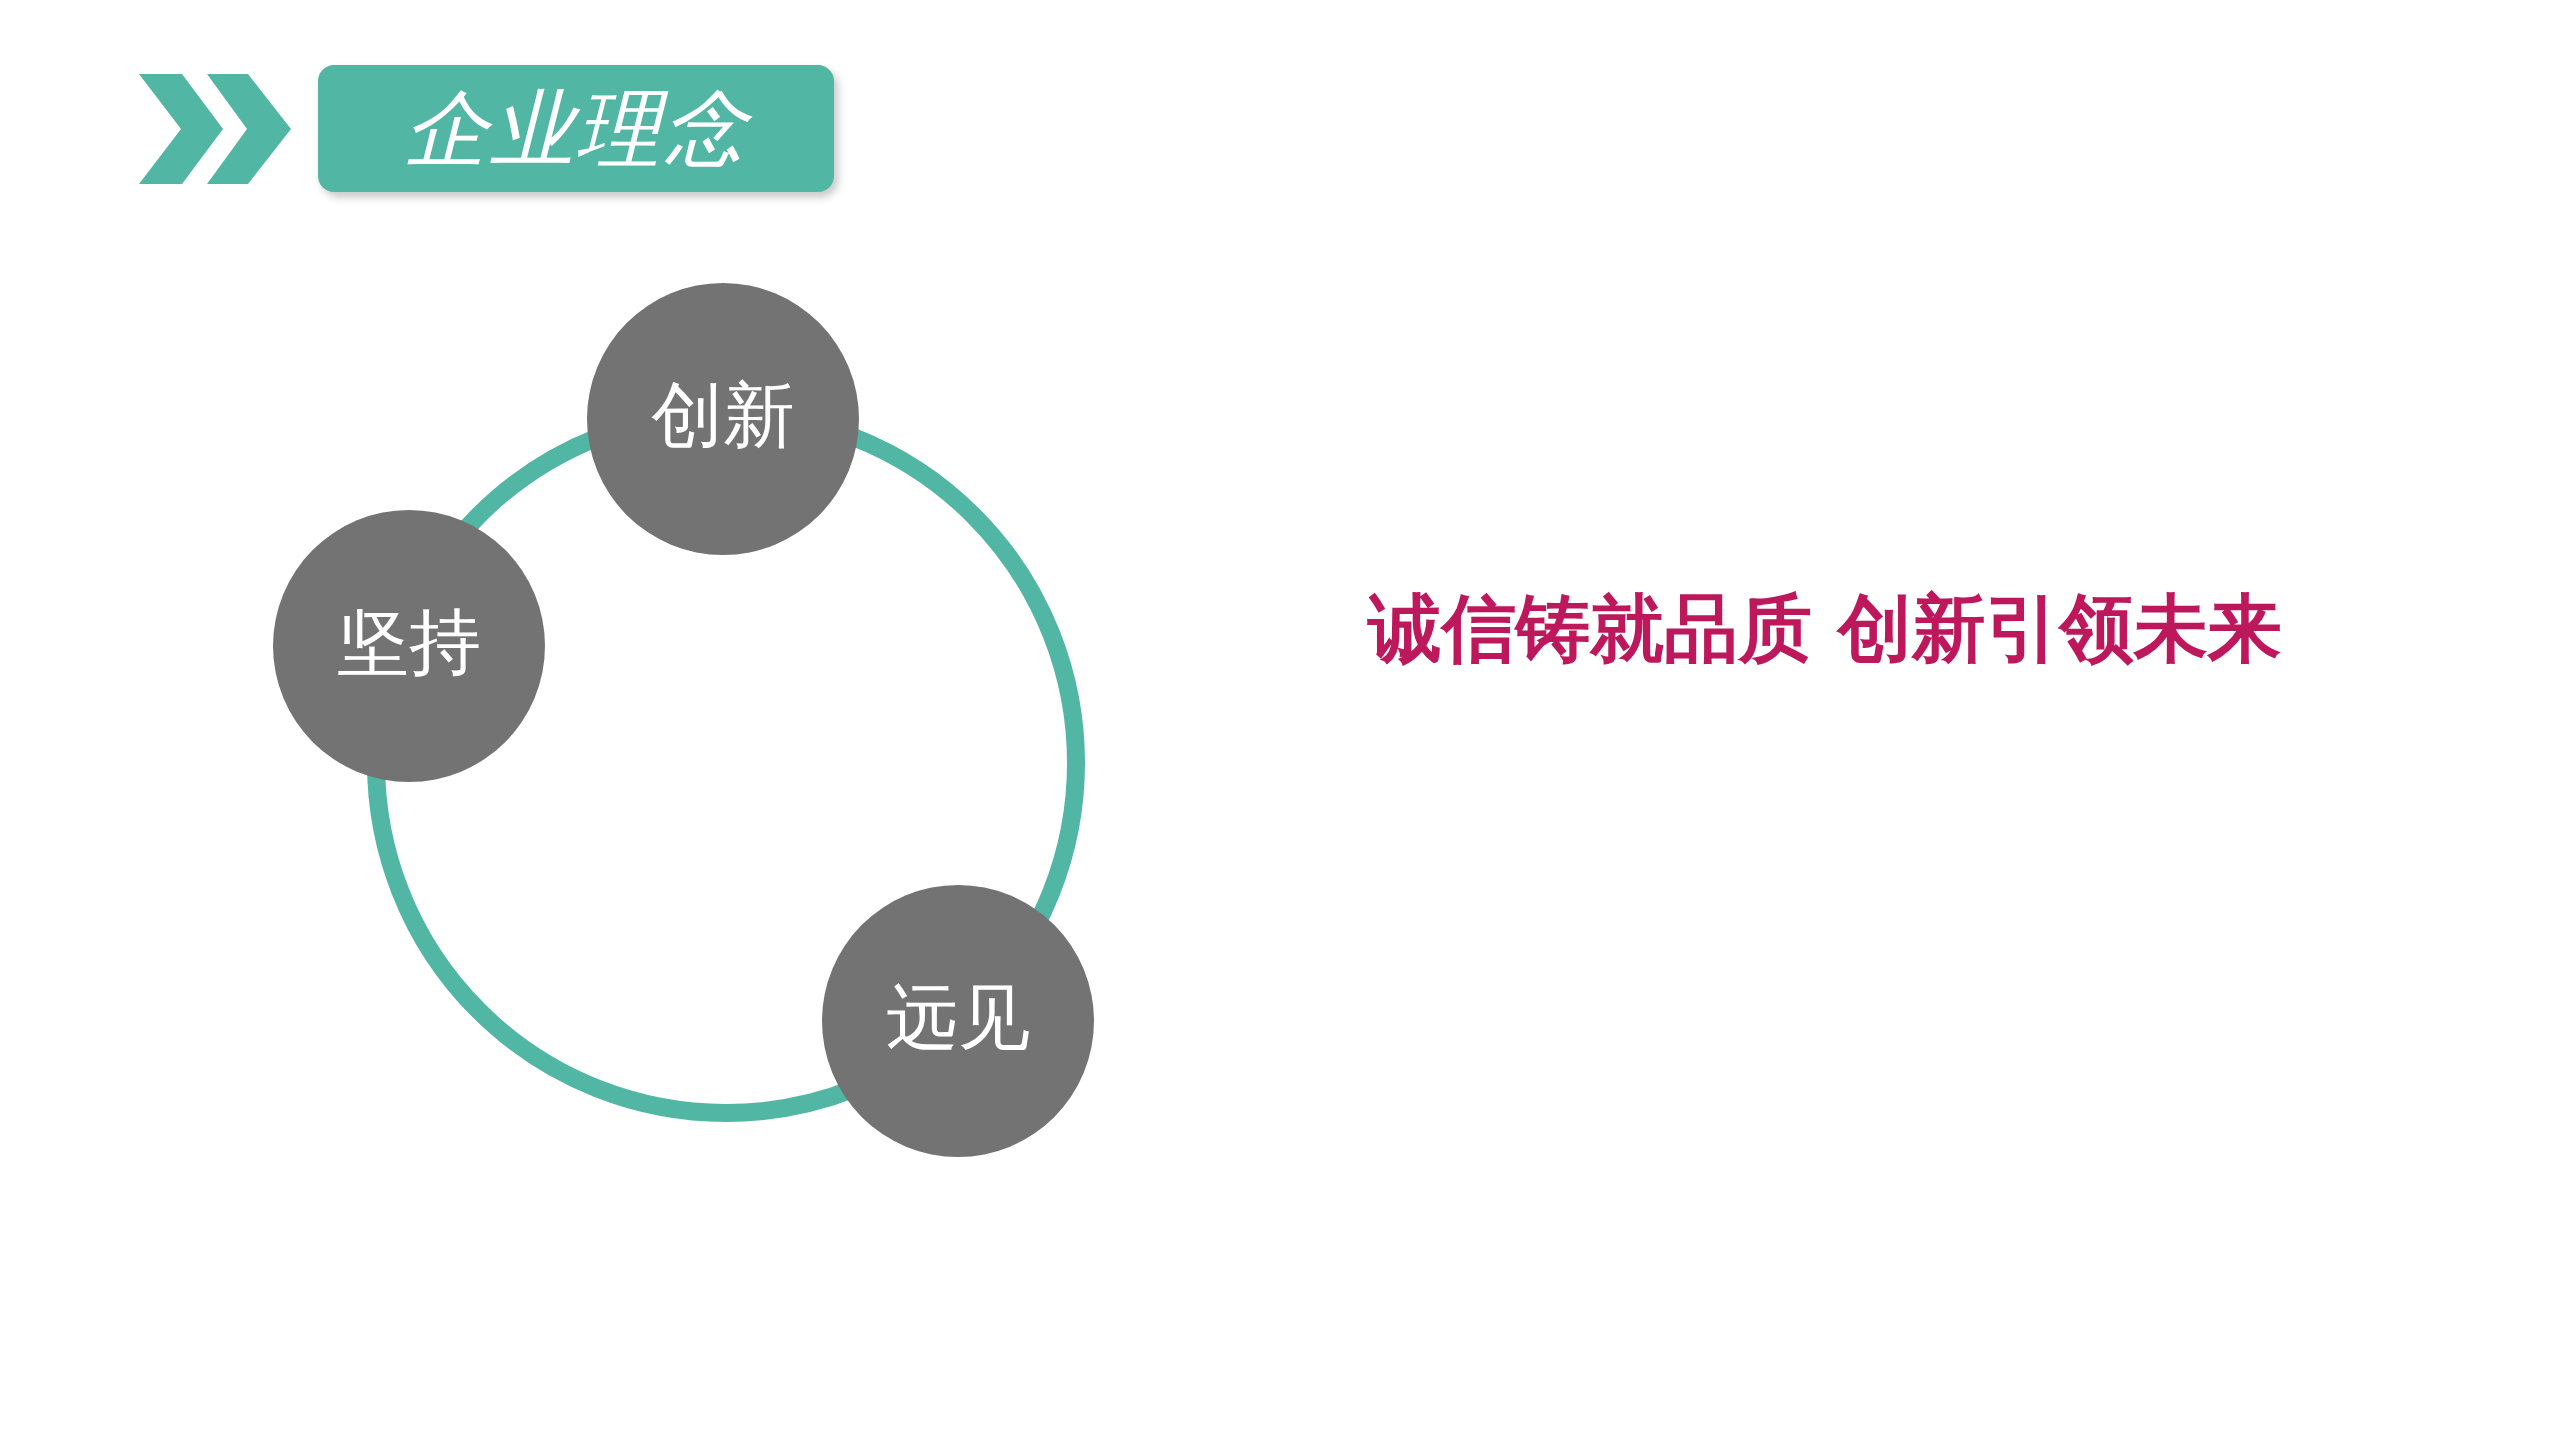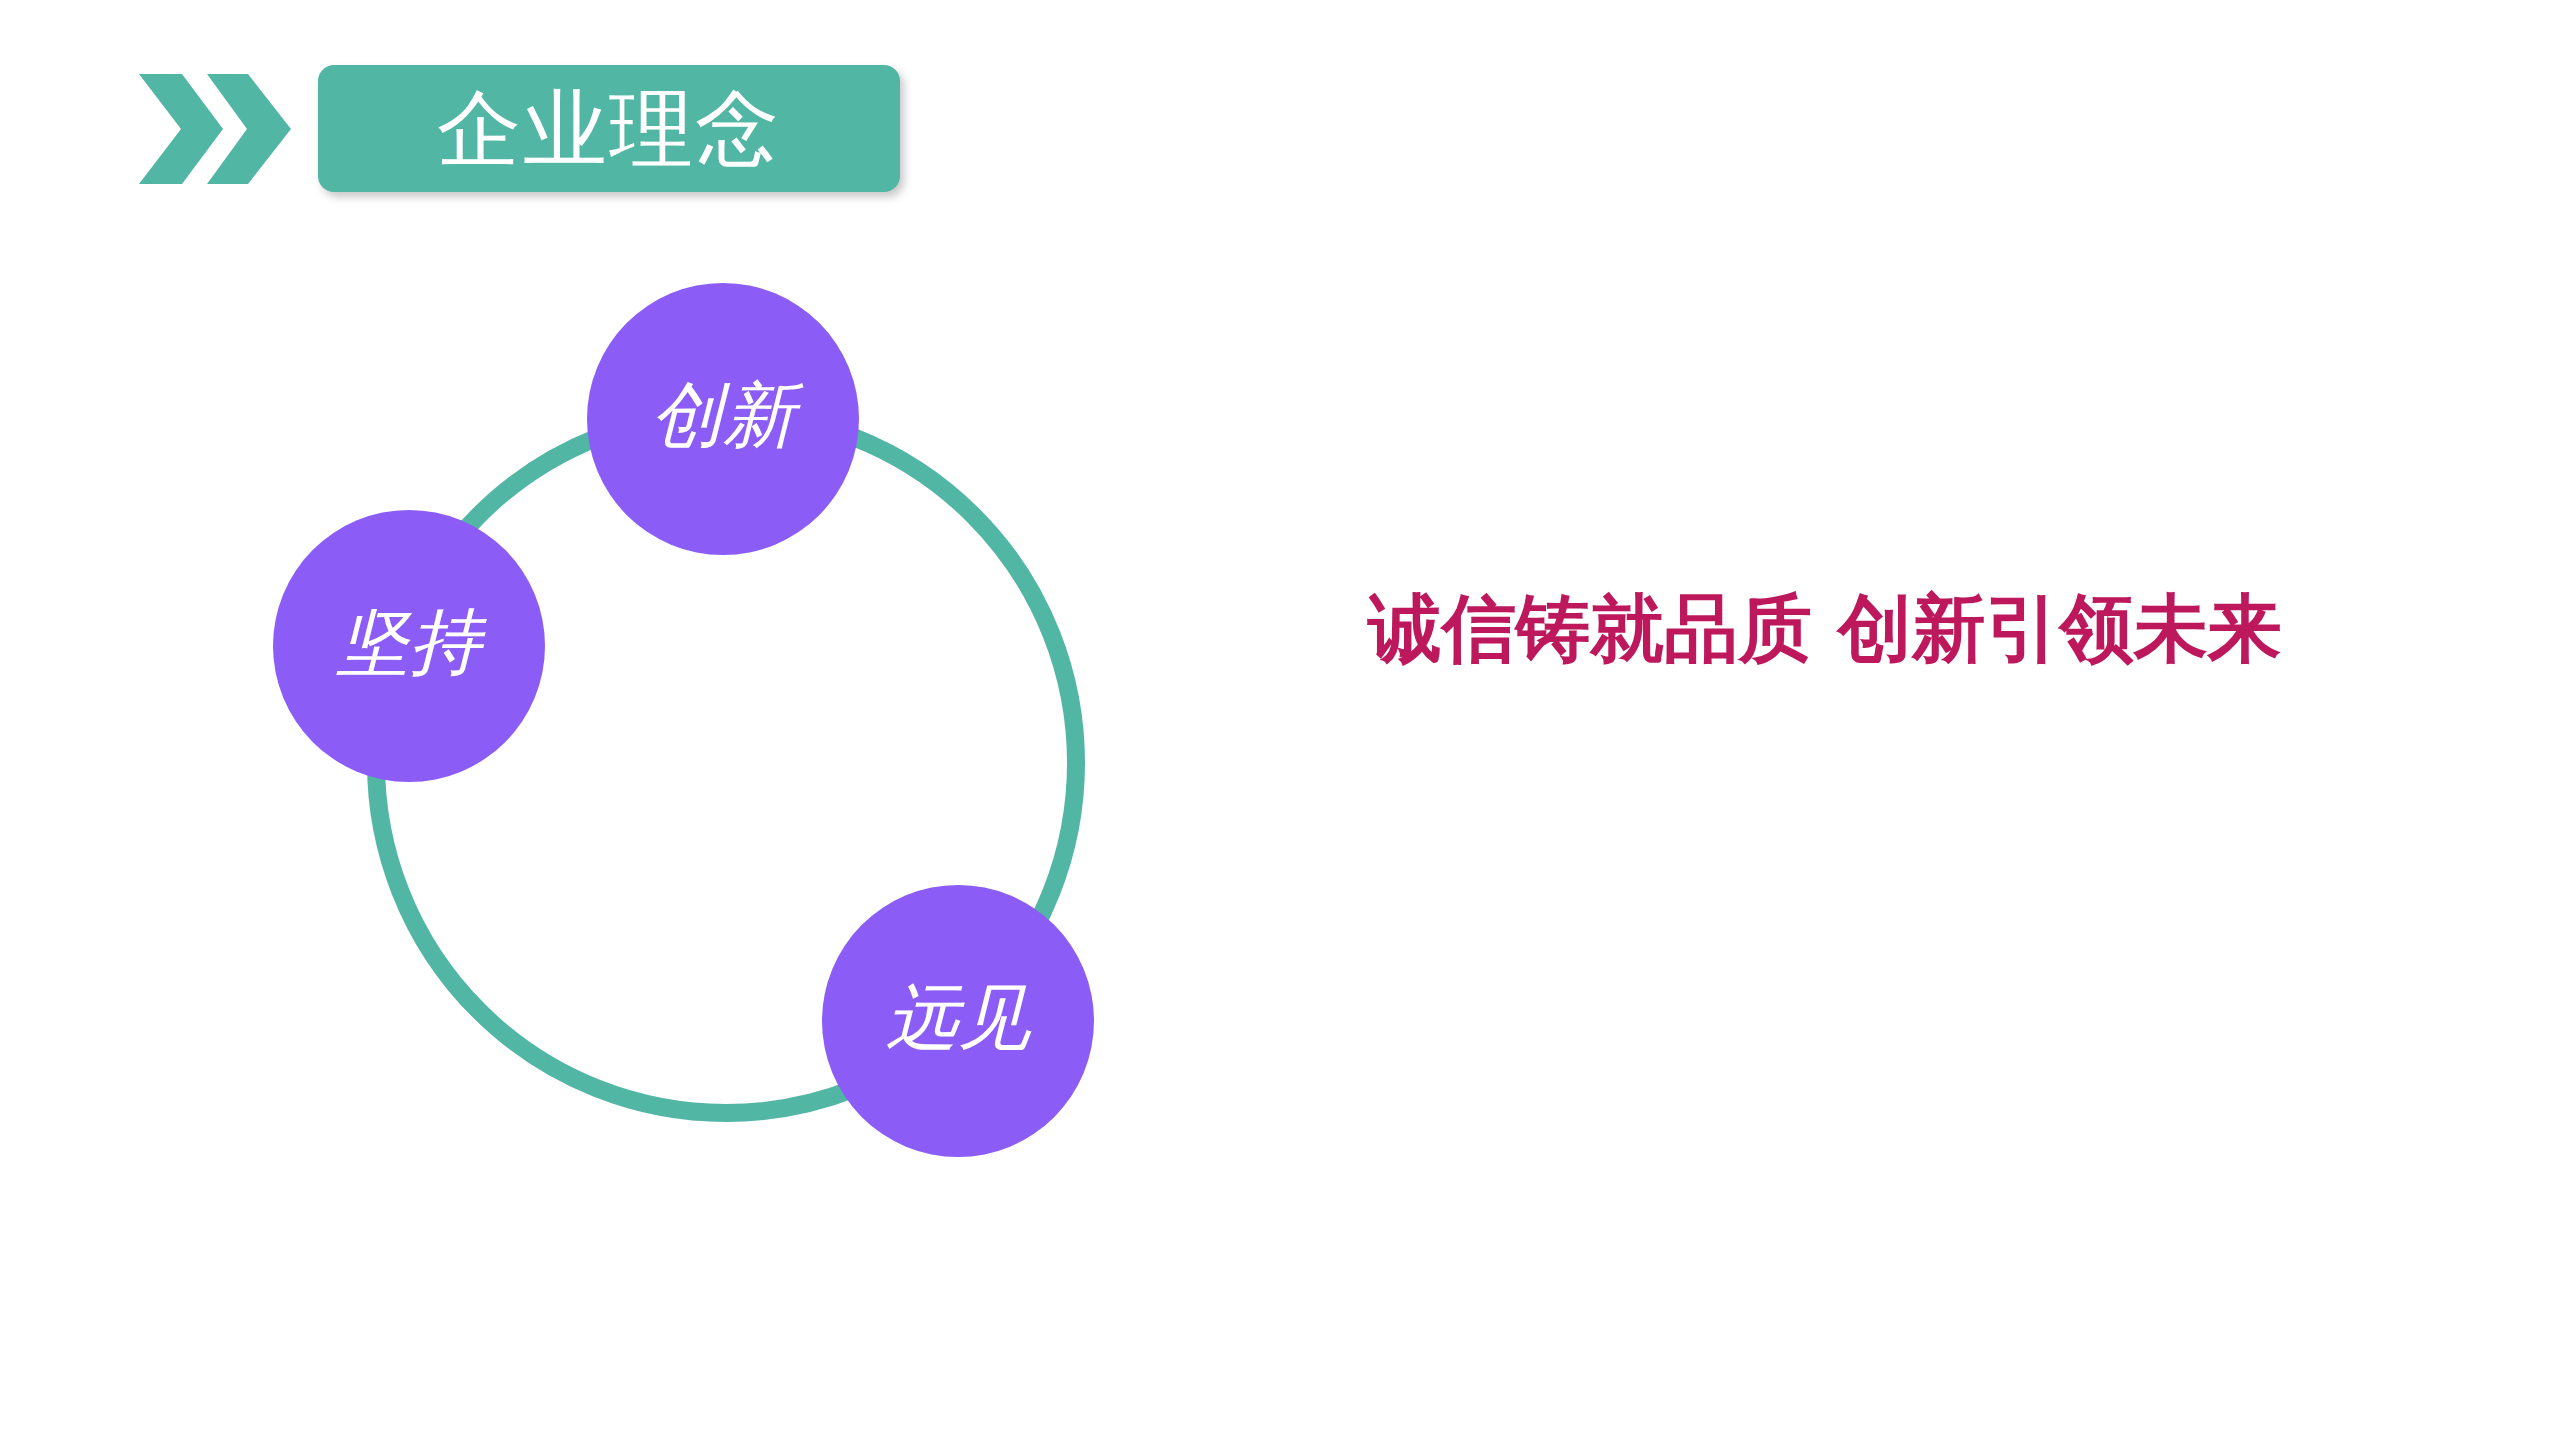"企业理念" .title-box { font-style: none -> italic; width: 582px -> 516px }
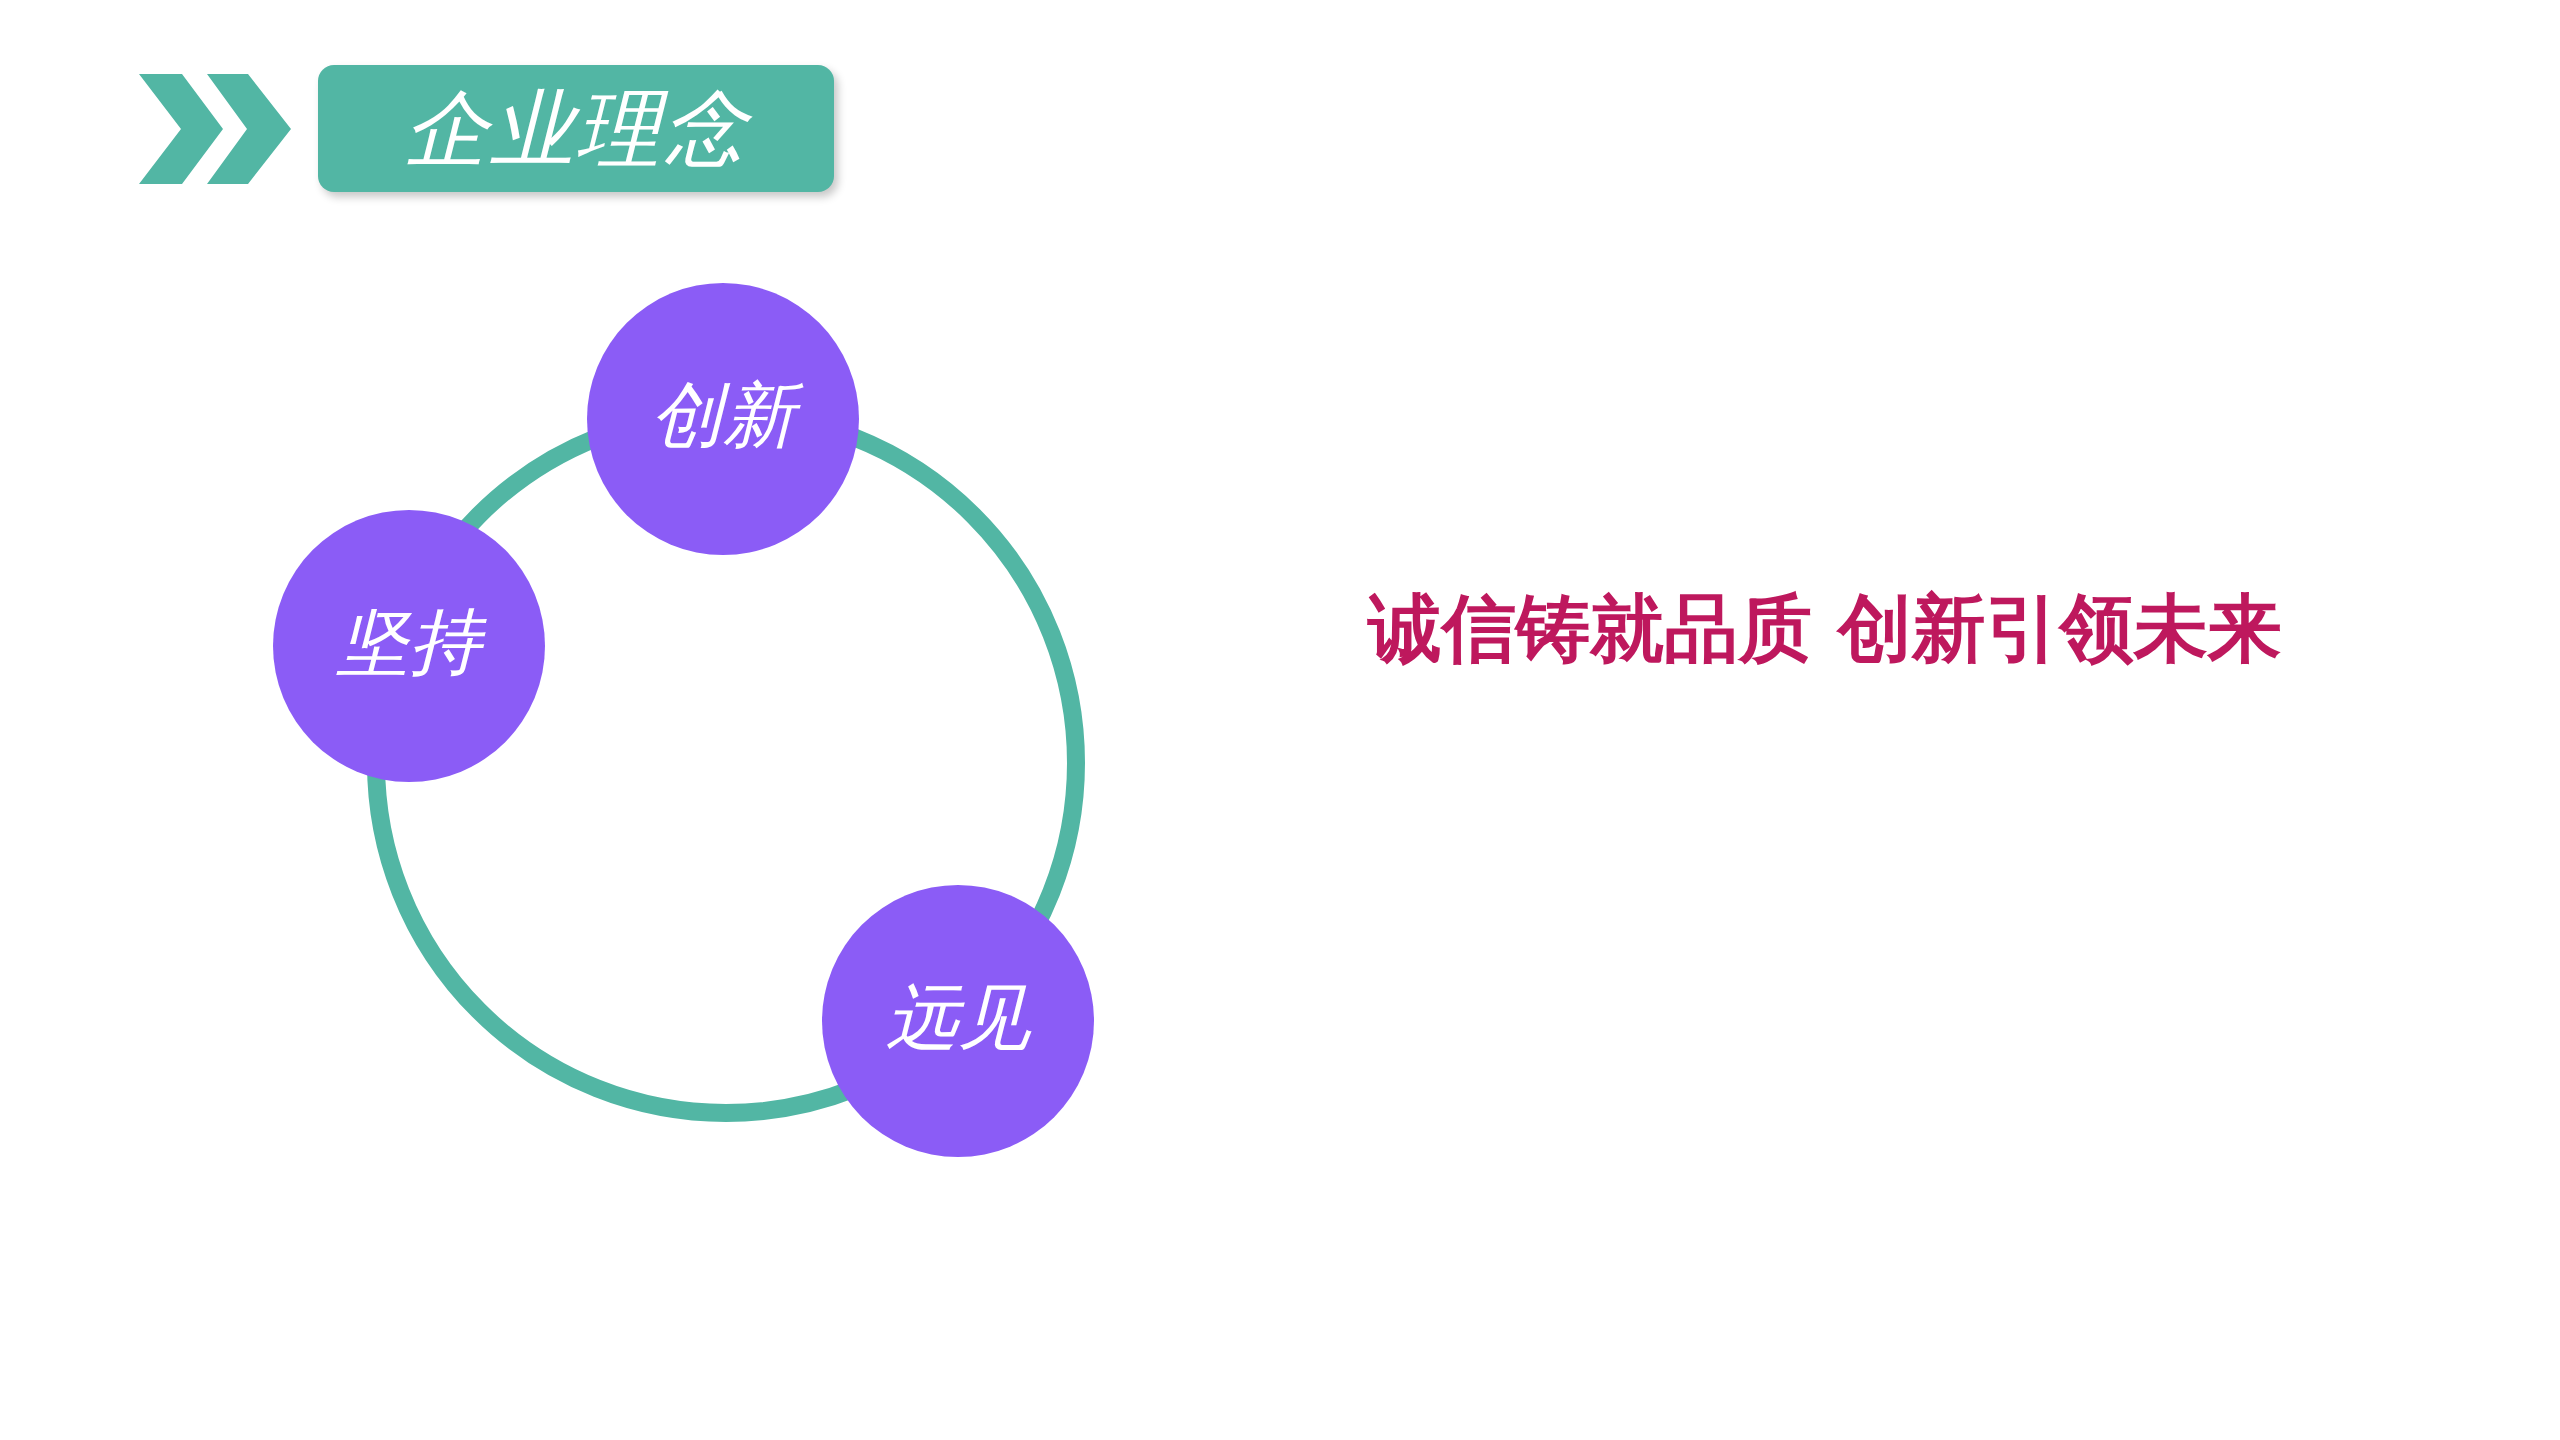"创新" .node { background: #8b5cf6 -> #737373; font-style: italic -> none }
